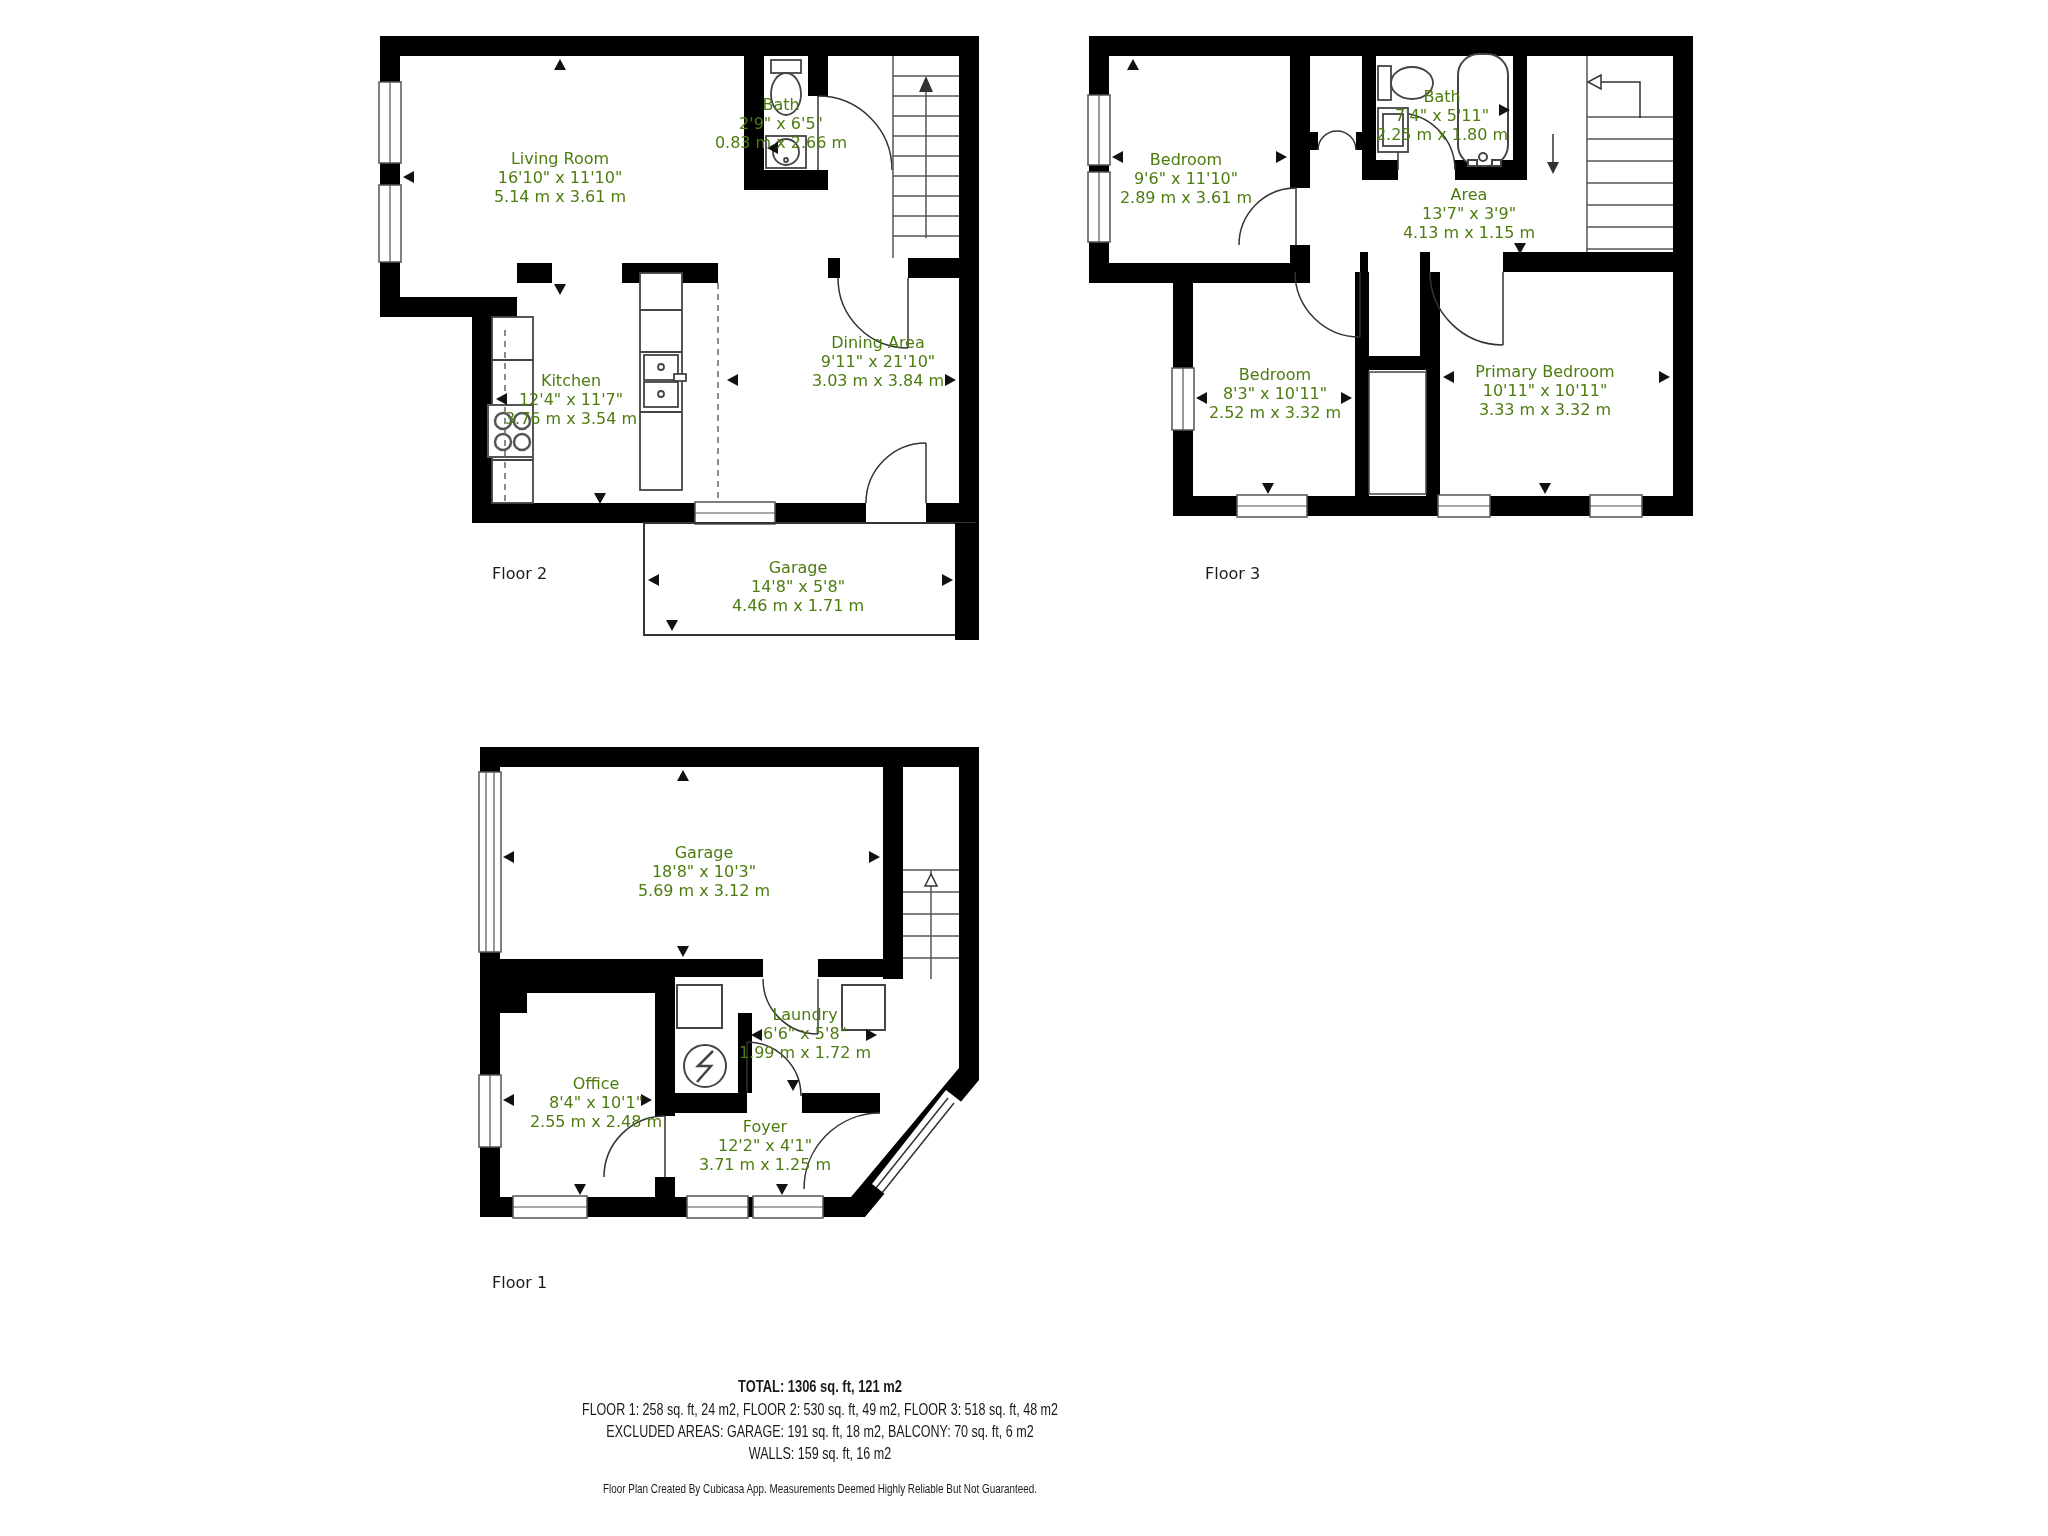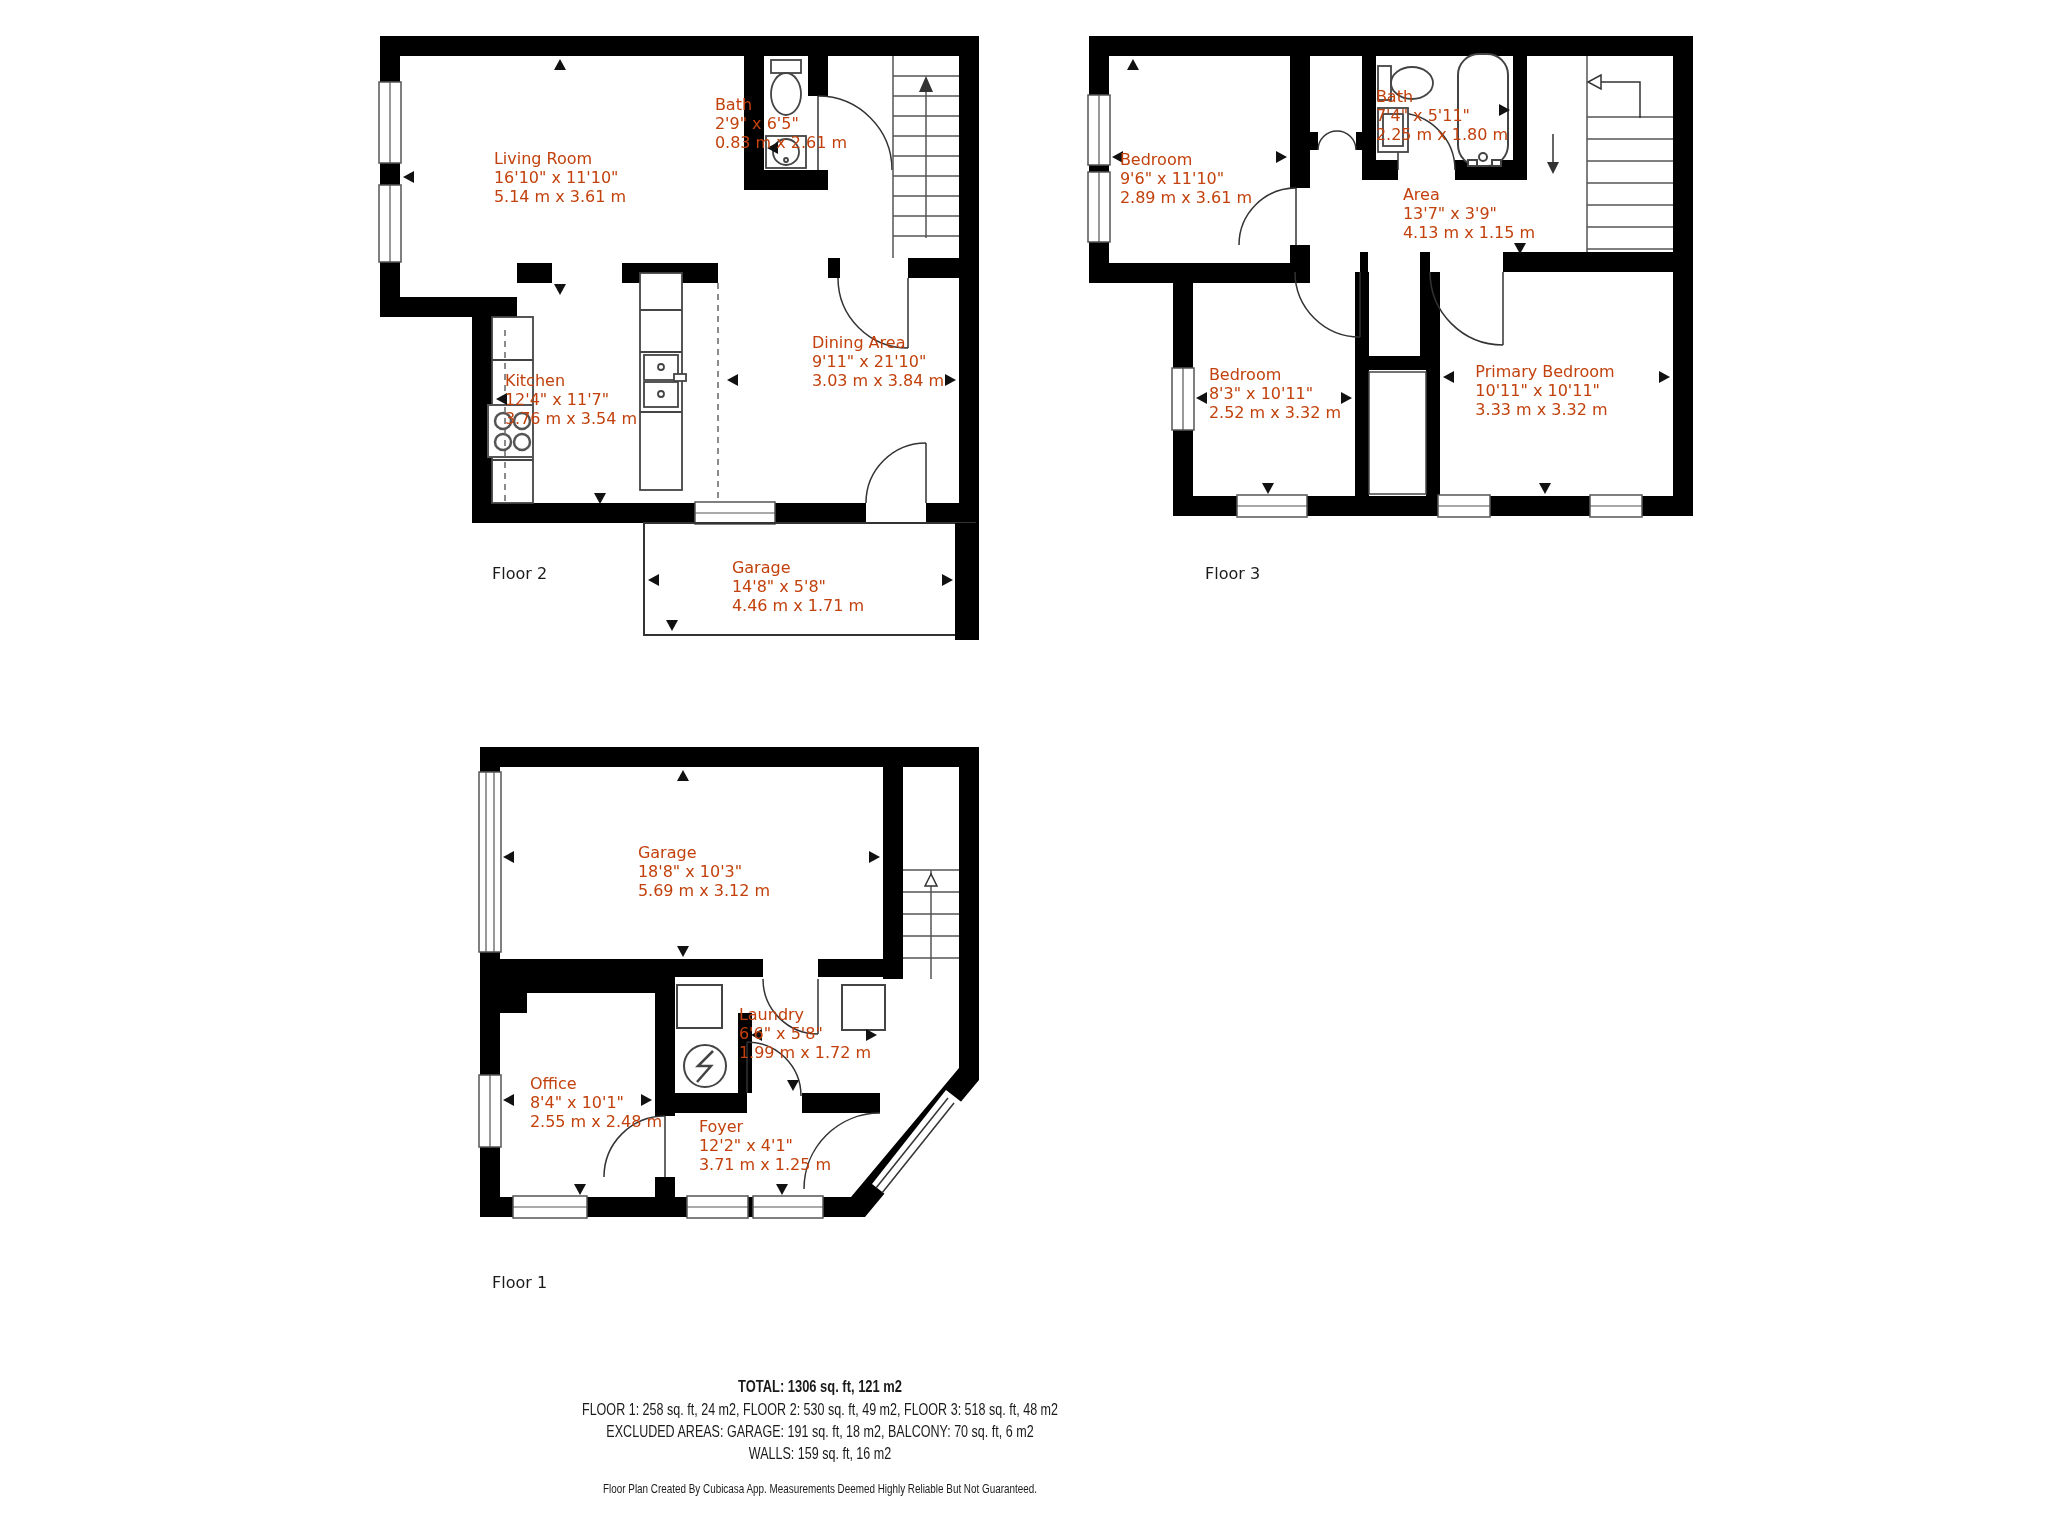"Bath" .room-label { color: #c2410c -> #4d7c0f; text-align: none -> center }
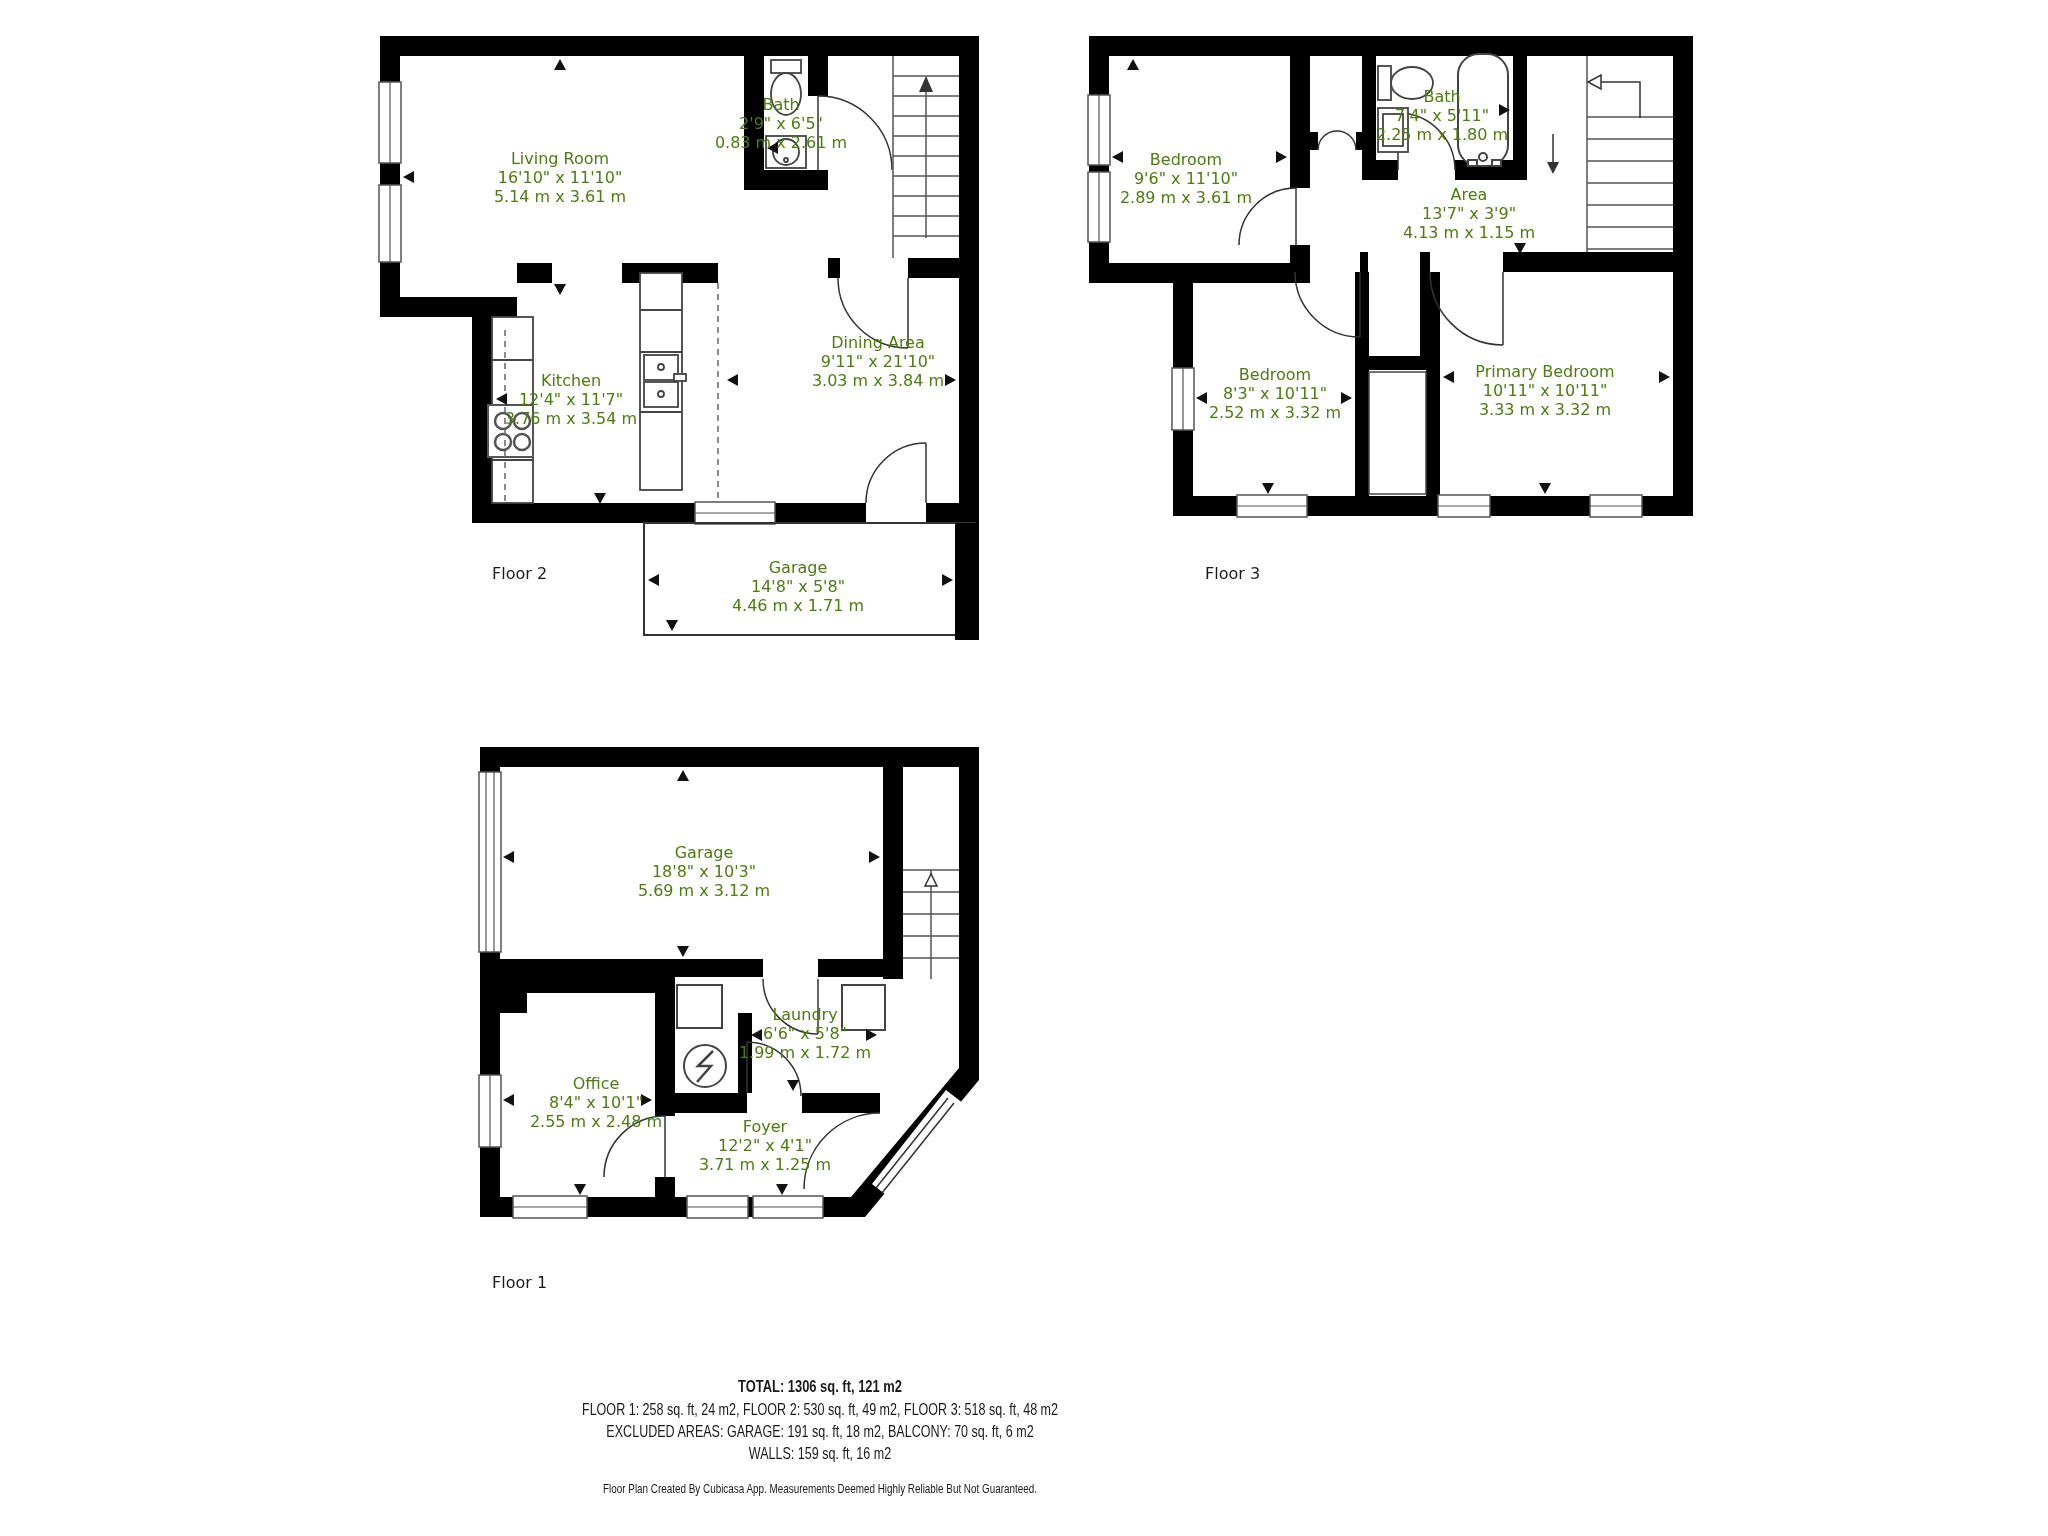"0.83 m x 2.61 m" div { text: 2.61 -> 2.66 }
